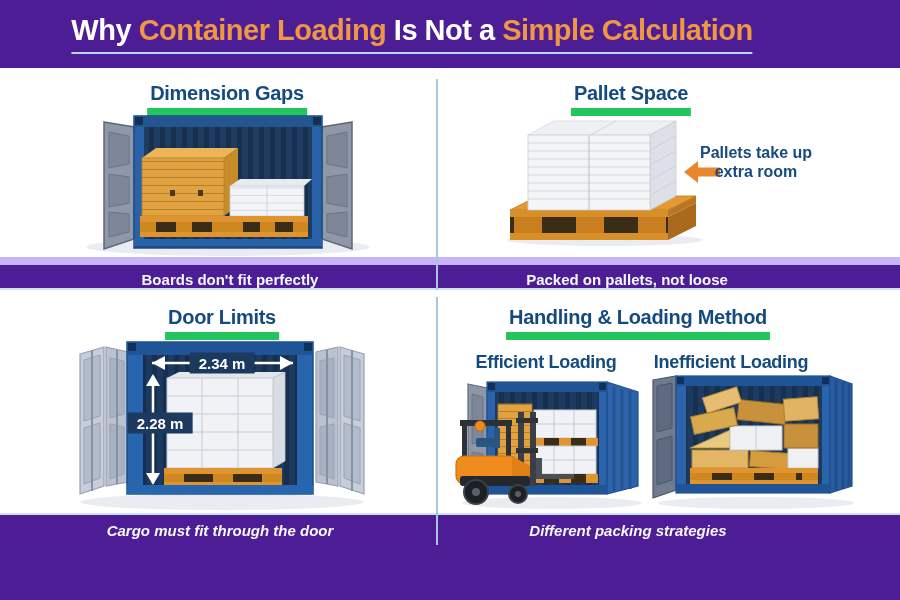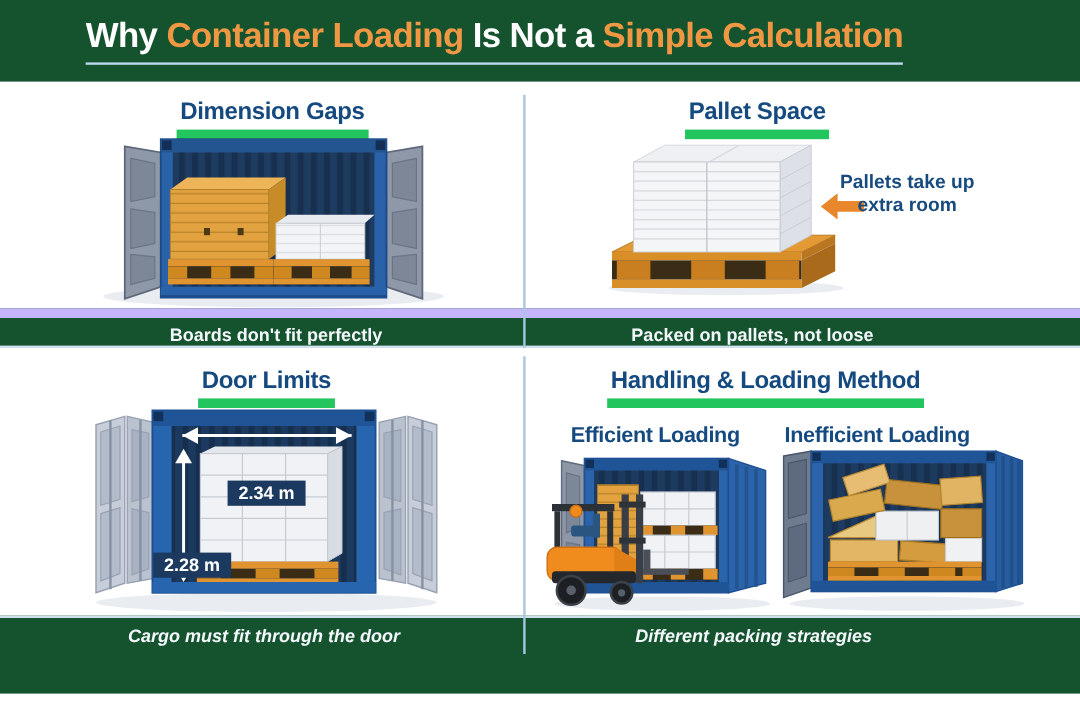"Why Container Loading Is Not" .band { background: #14532d -> #4c1d95 }
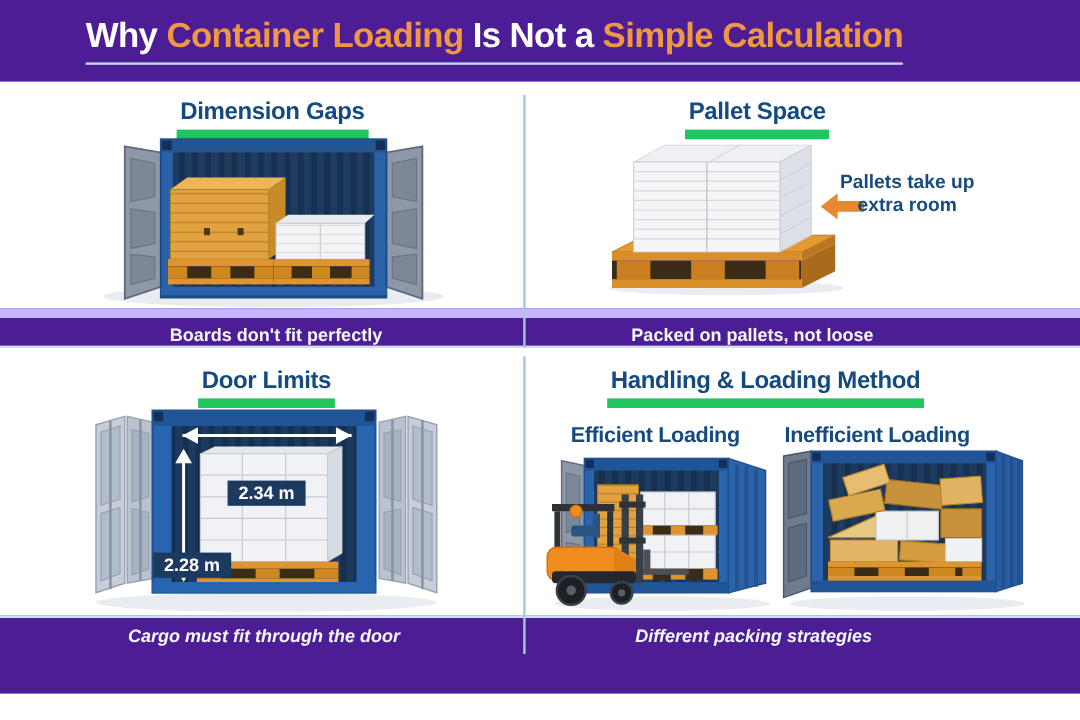"2.34 m" .dim-label { margin-top: 48px -> none }
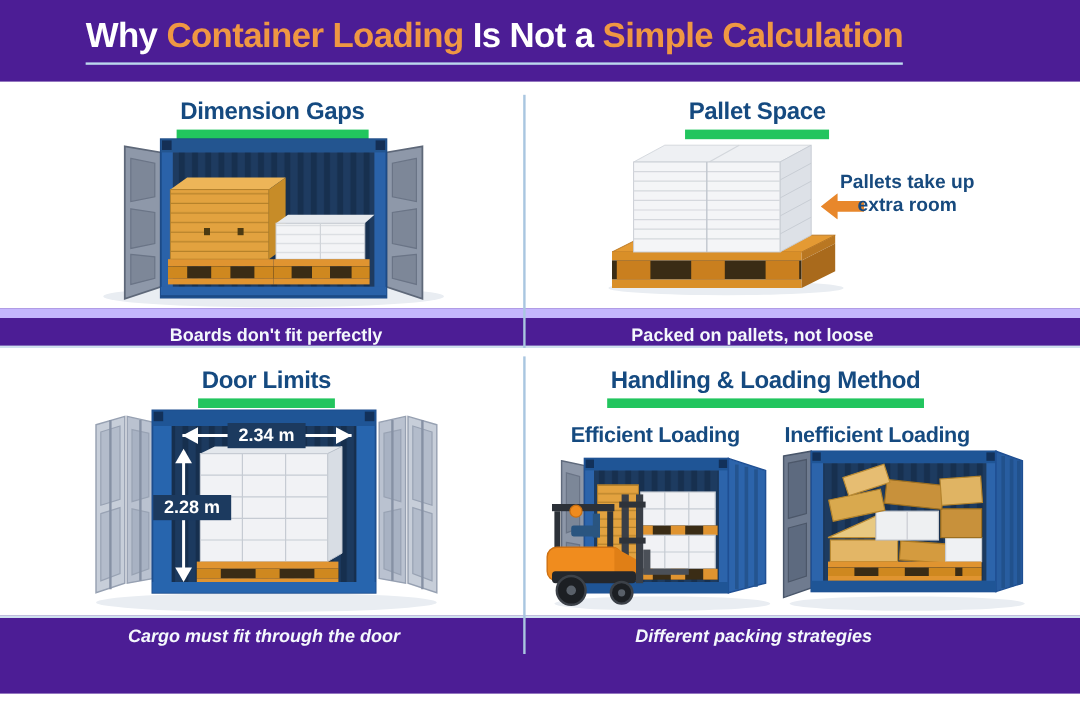"Cargo must fit through the" .caption-band2 { height: 65px -> 87px }
